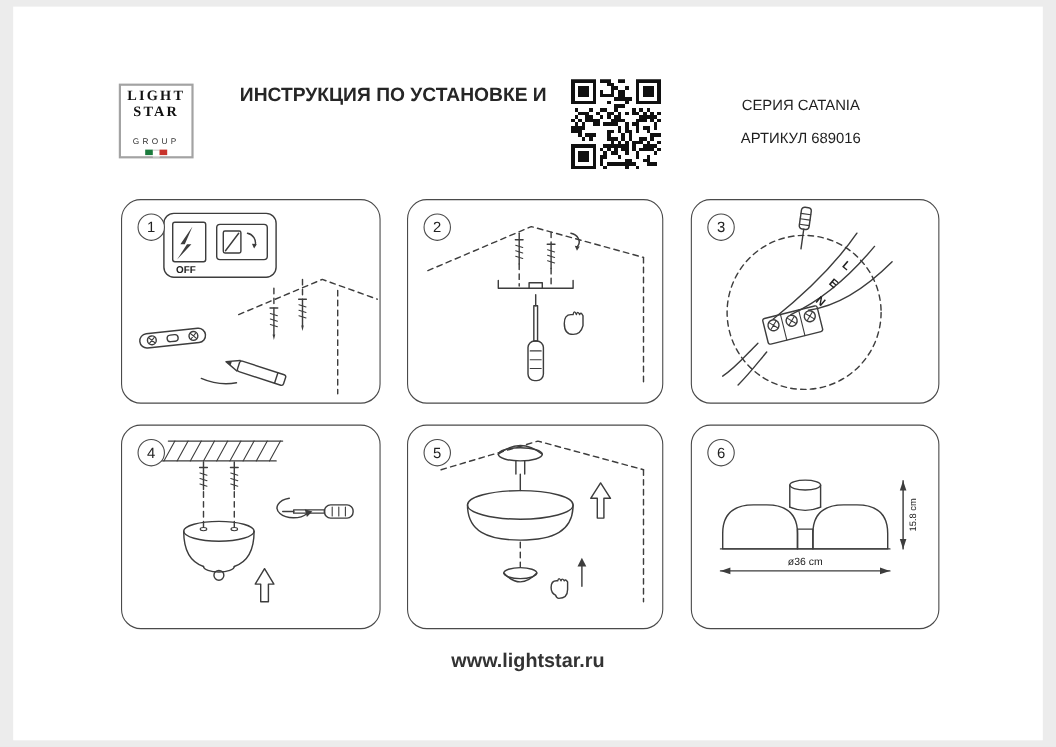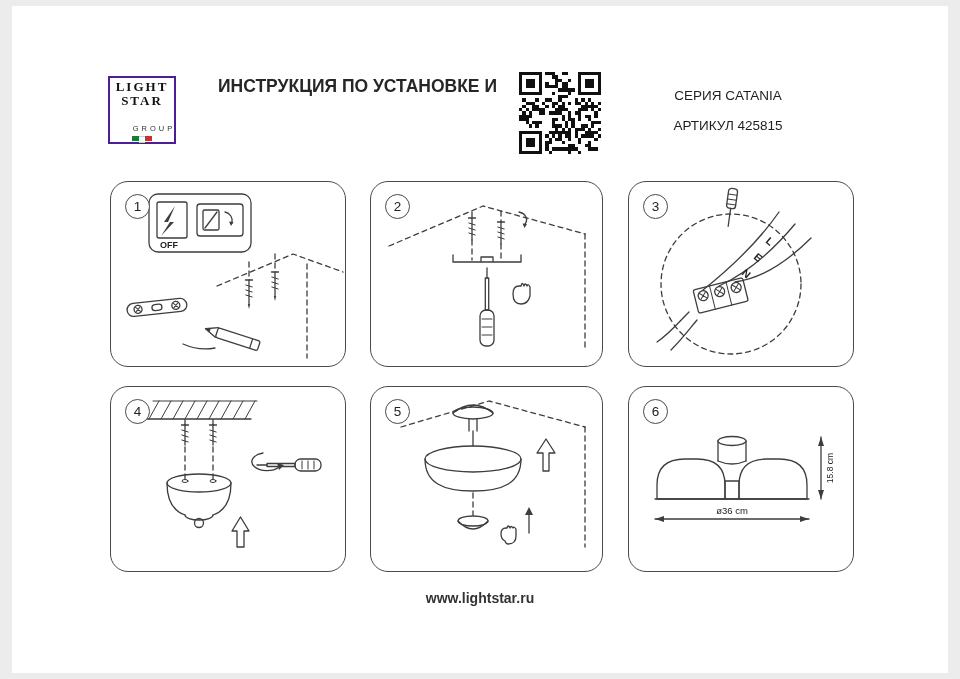"LIGHT" .logo { border: 2px solid #4c1d95 -> 2px solid #a3a3a3 }
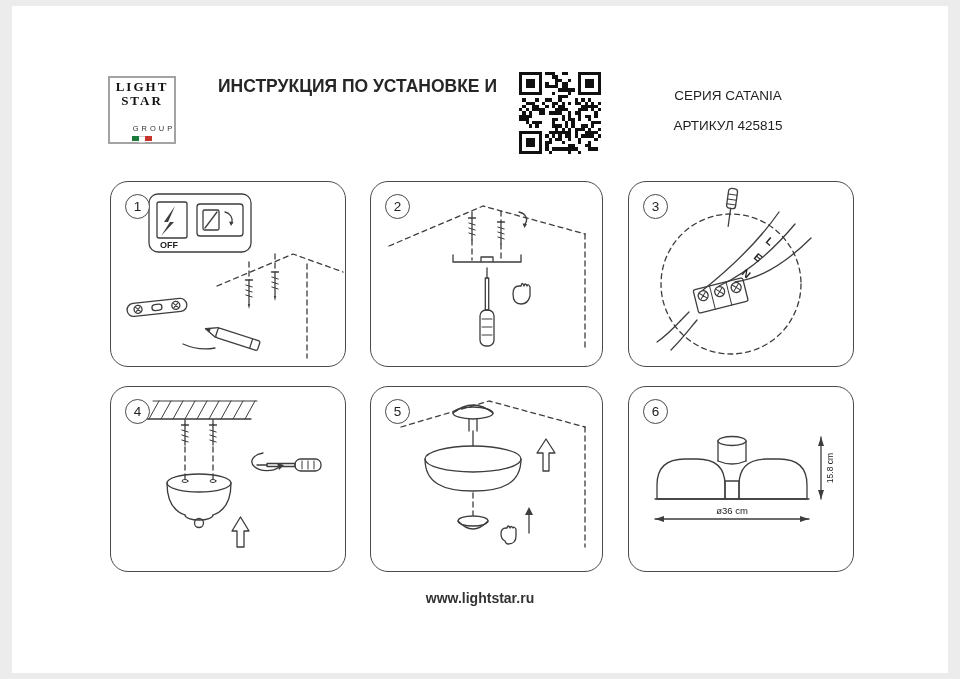"GROUP" .logo .grp { padding-left: 24px -> none }
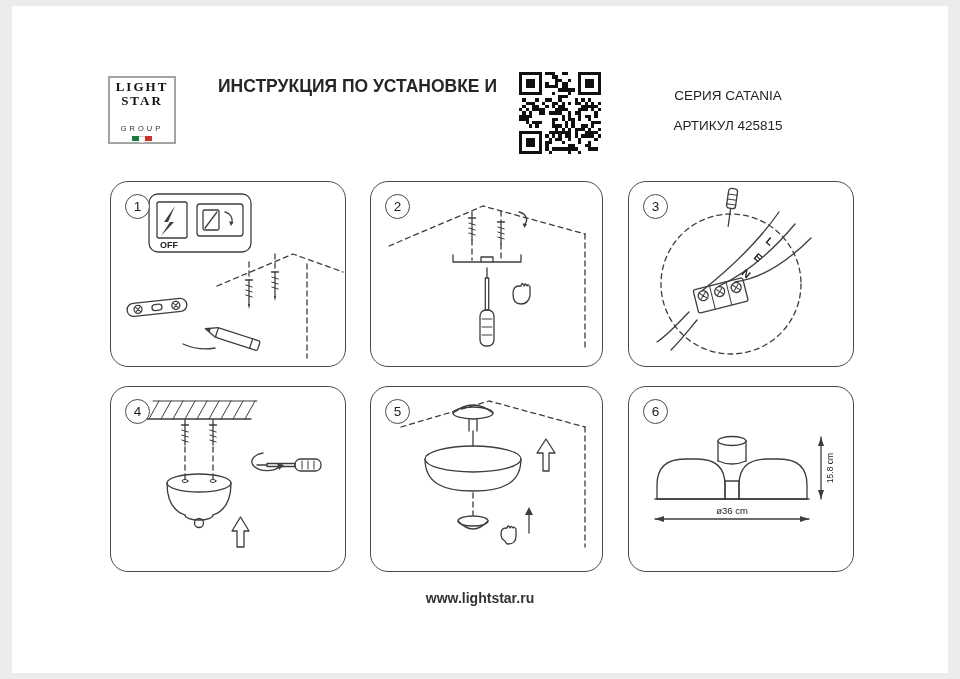"АРТИКУЛ 425815" div.line { text: 425815 -> 689016 }
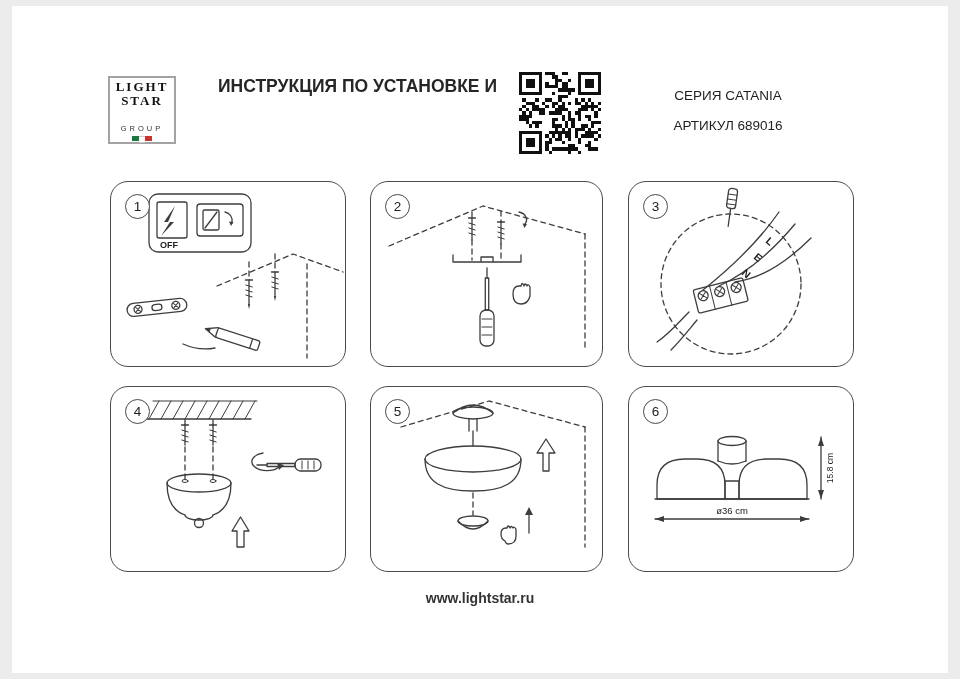"www.lightstar.ru" .footer { font-size: 14px -> 18px }
